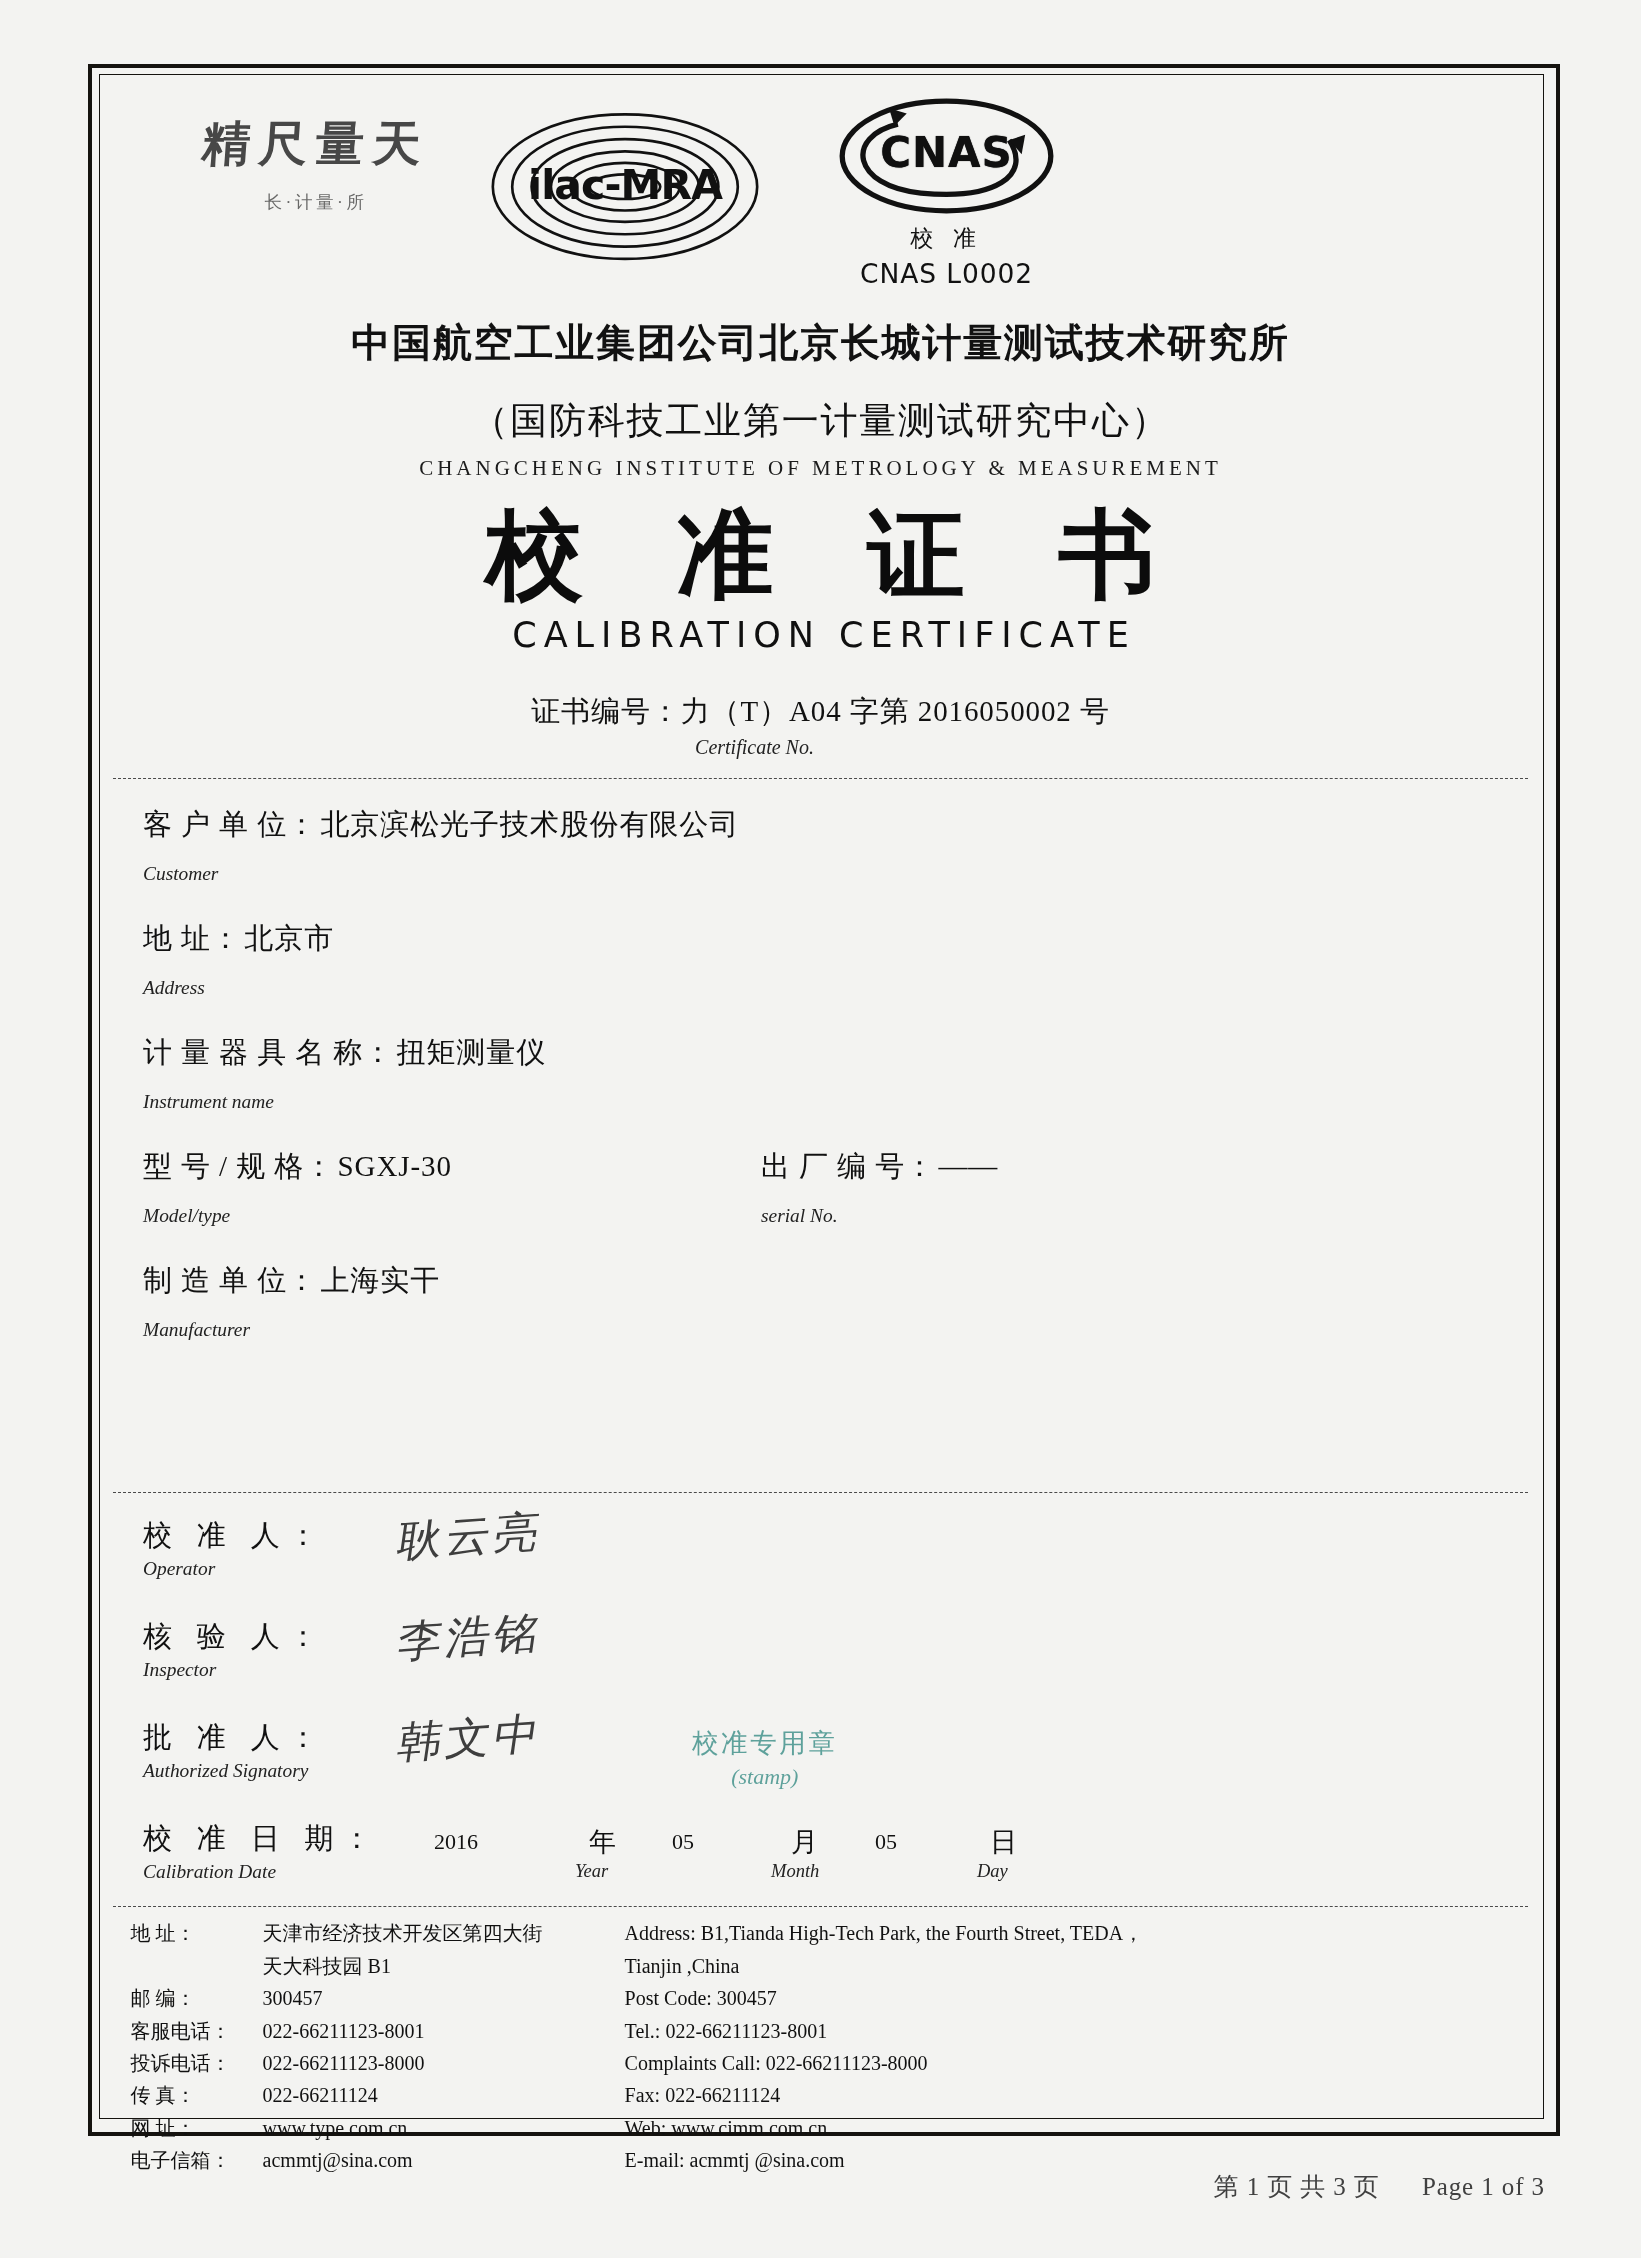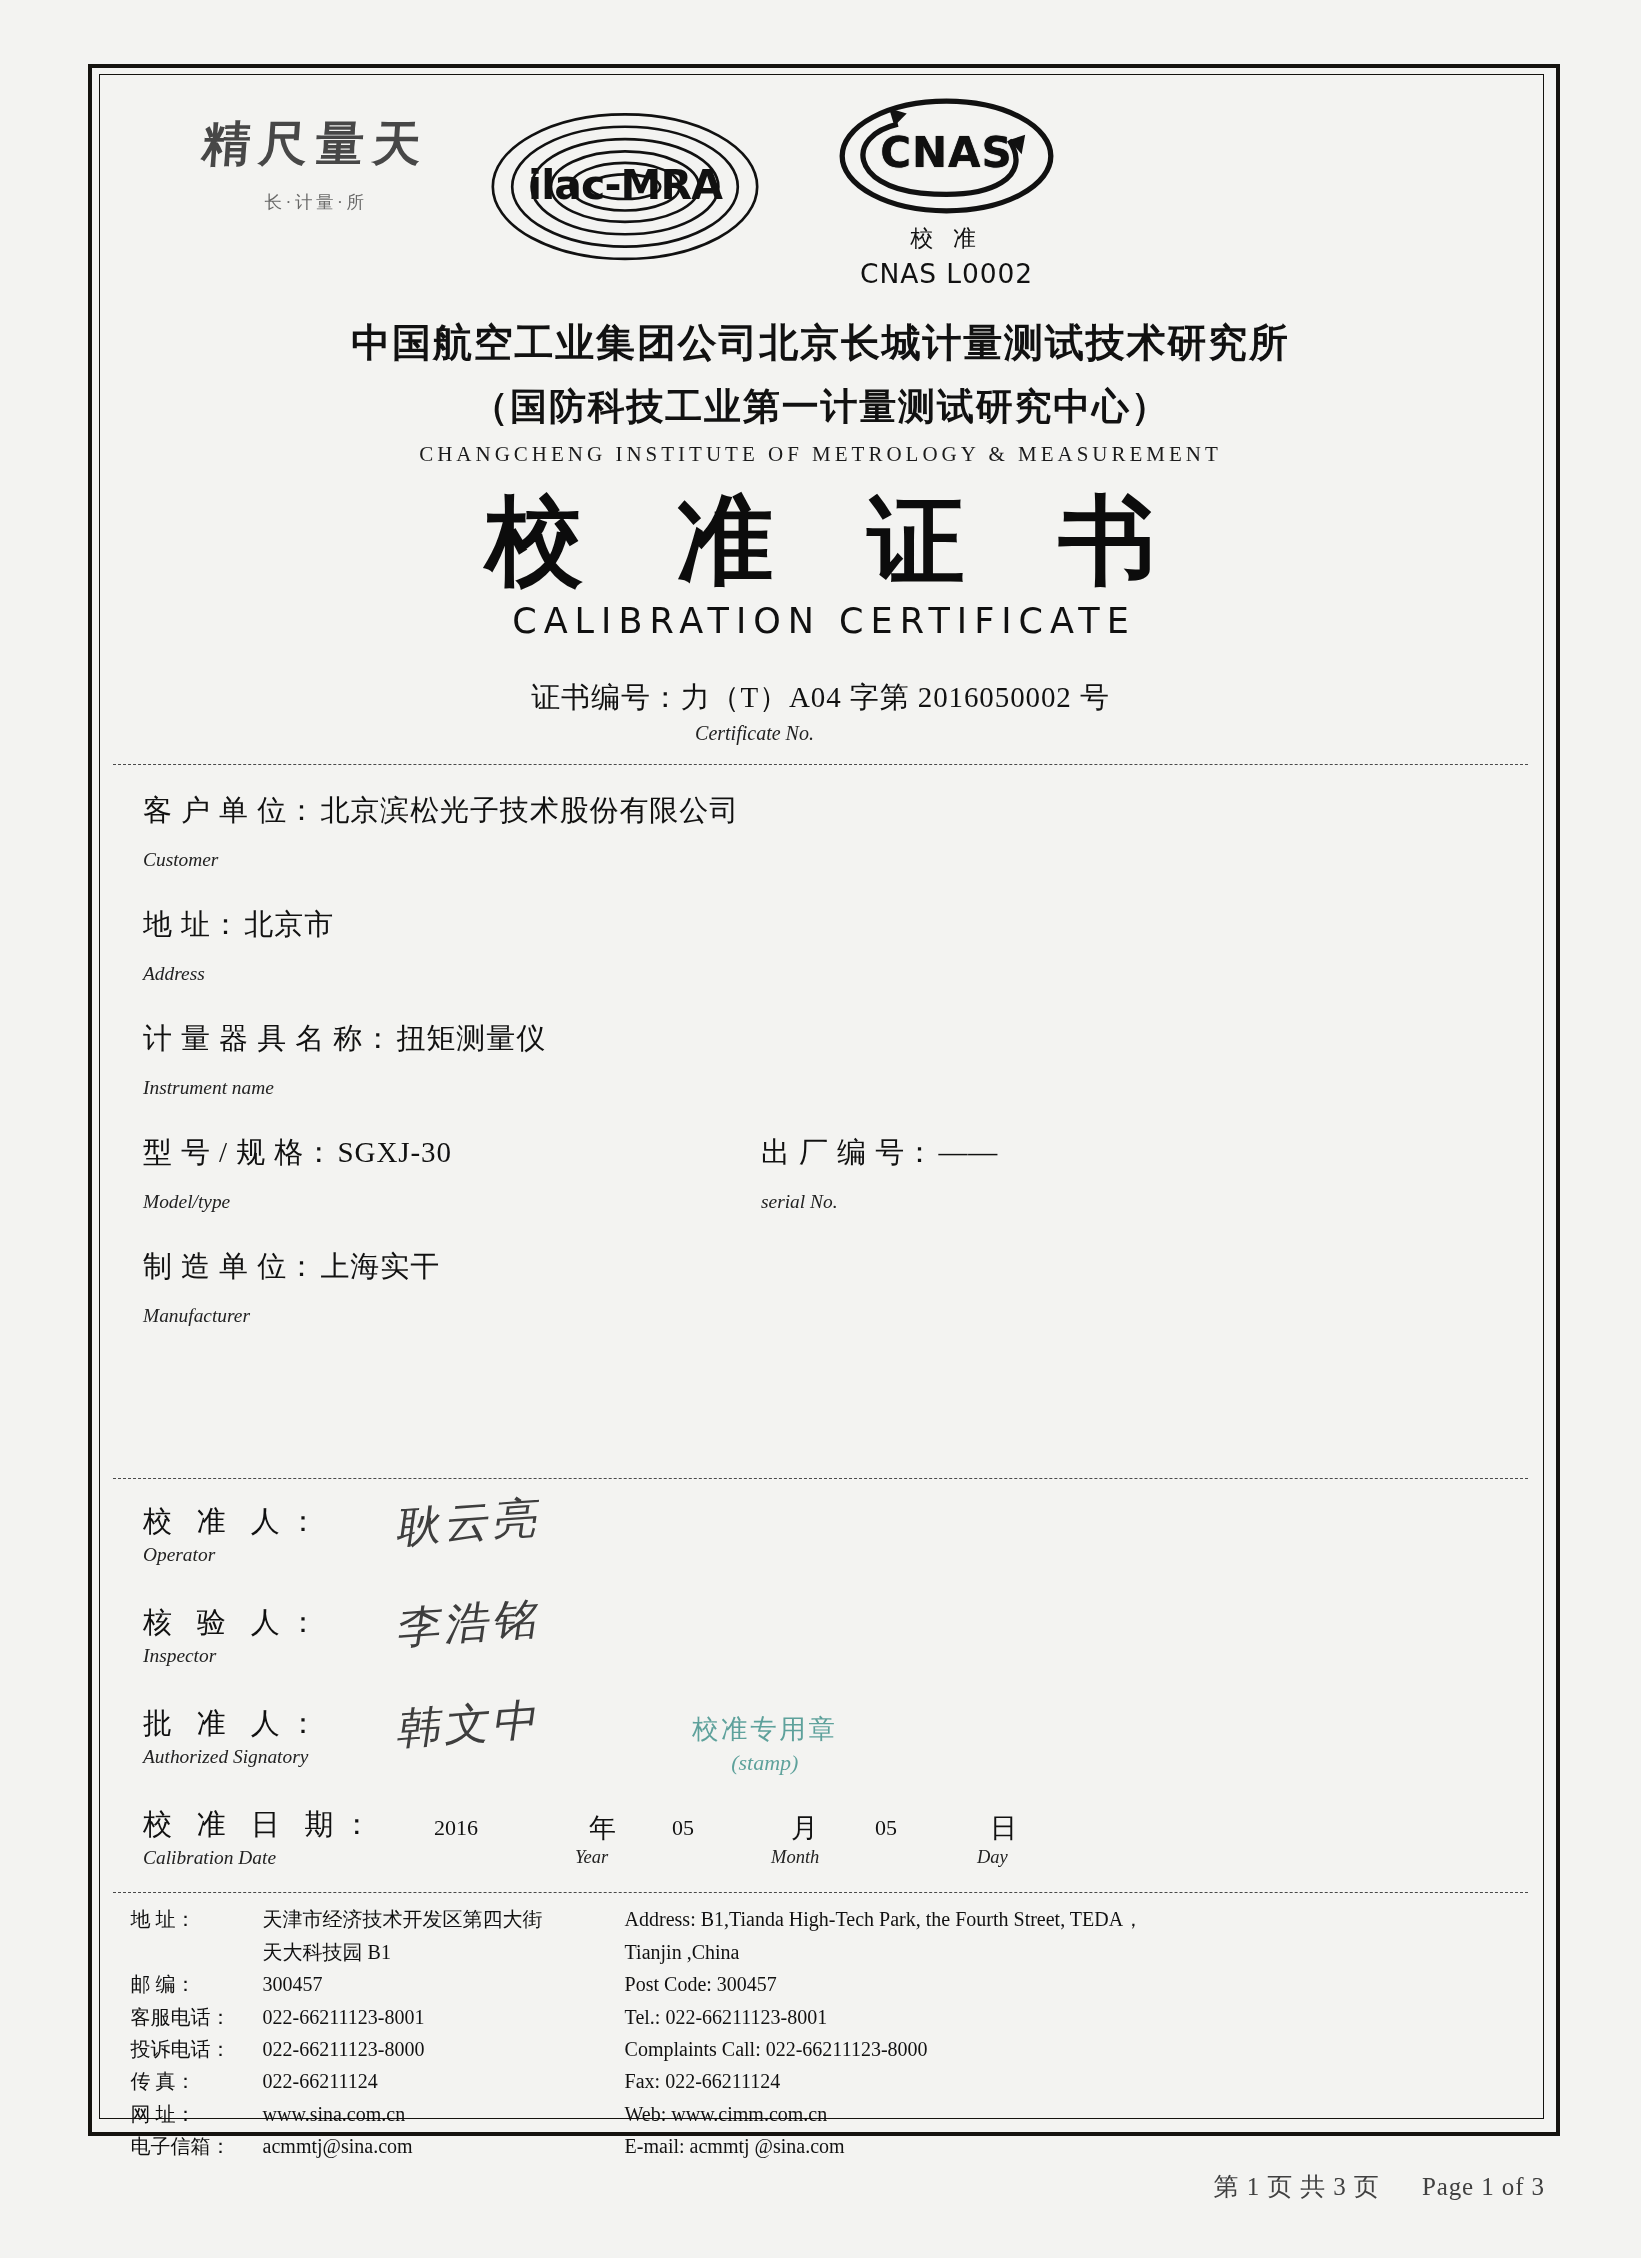"（国防科技工业第一计量测试研究中心）" .inst-line2 { font-weight: 700 -> 400; margin-top: 12px -> 26px }
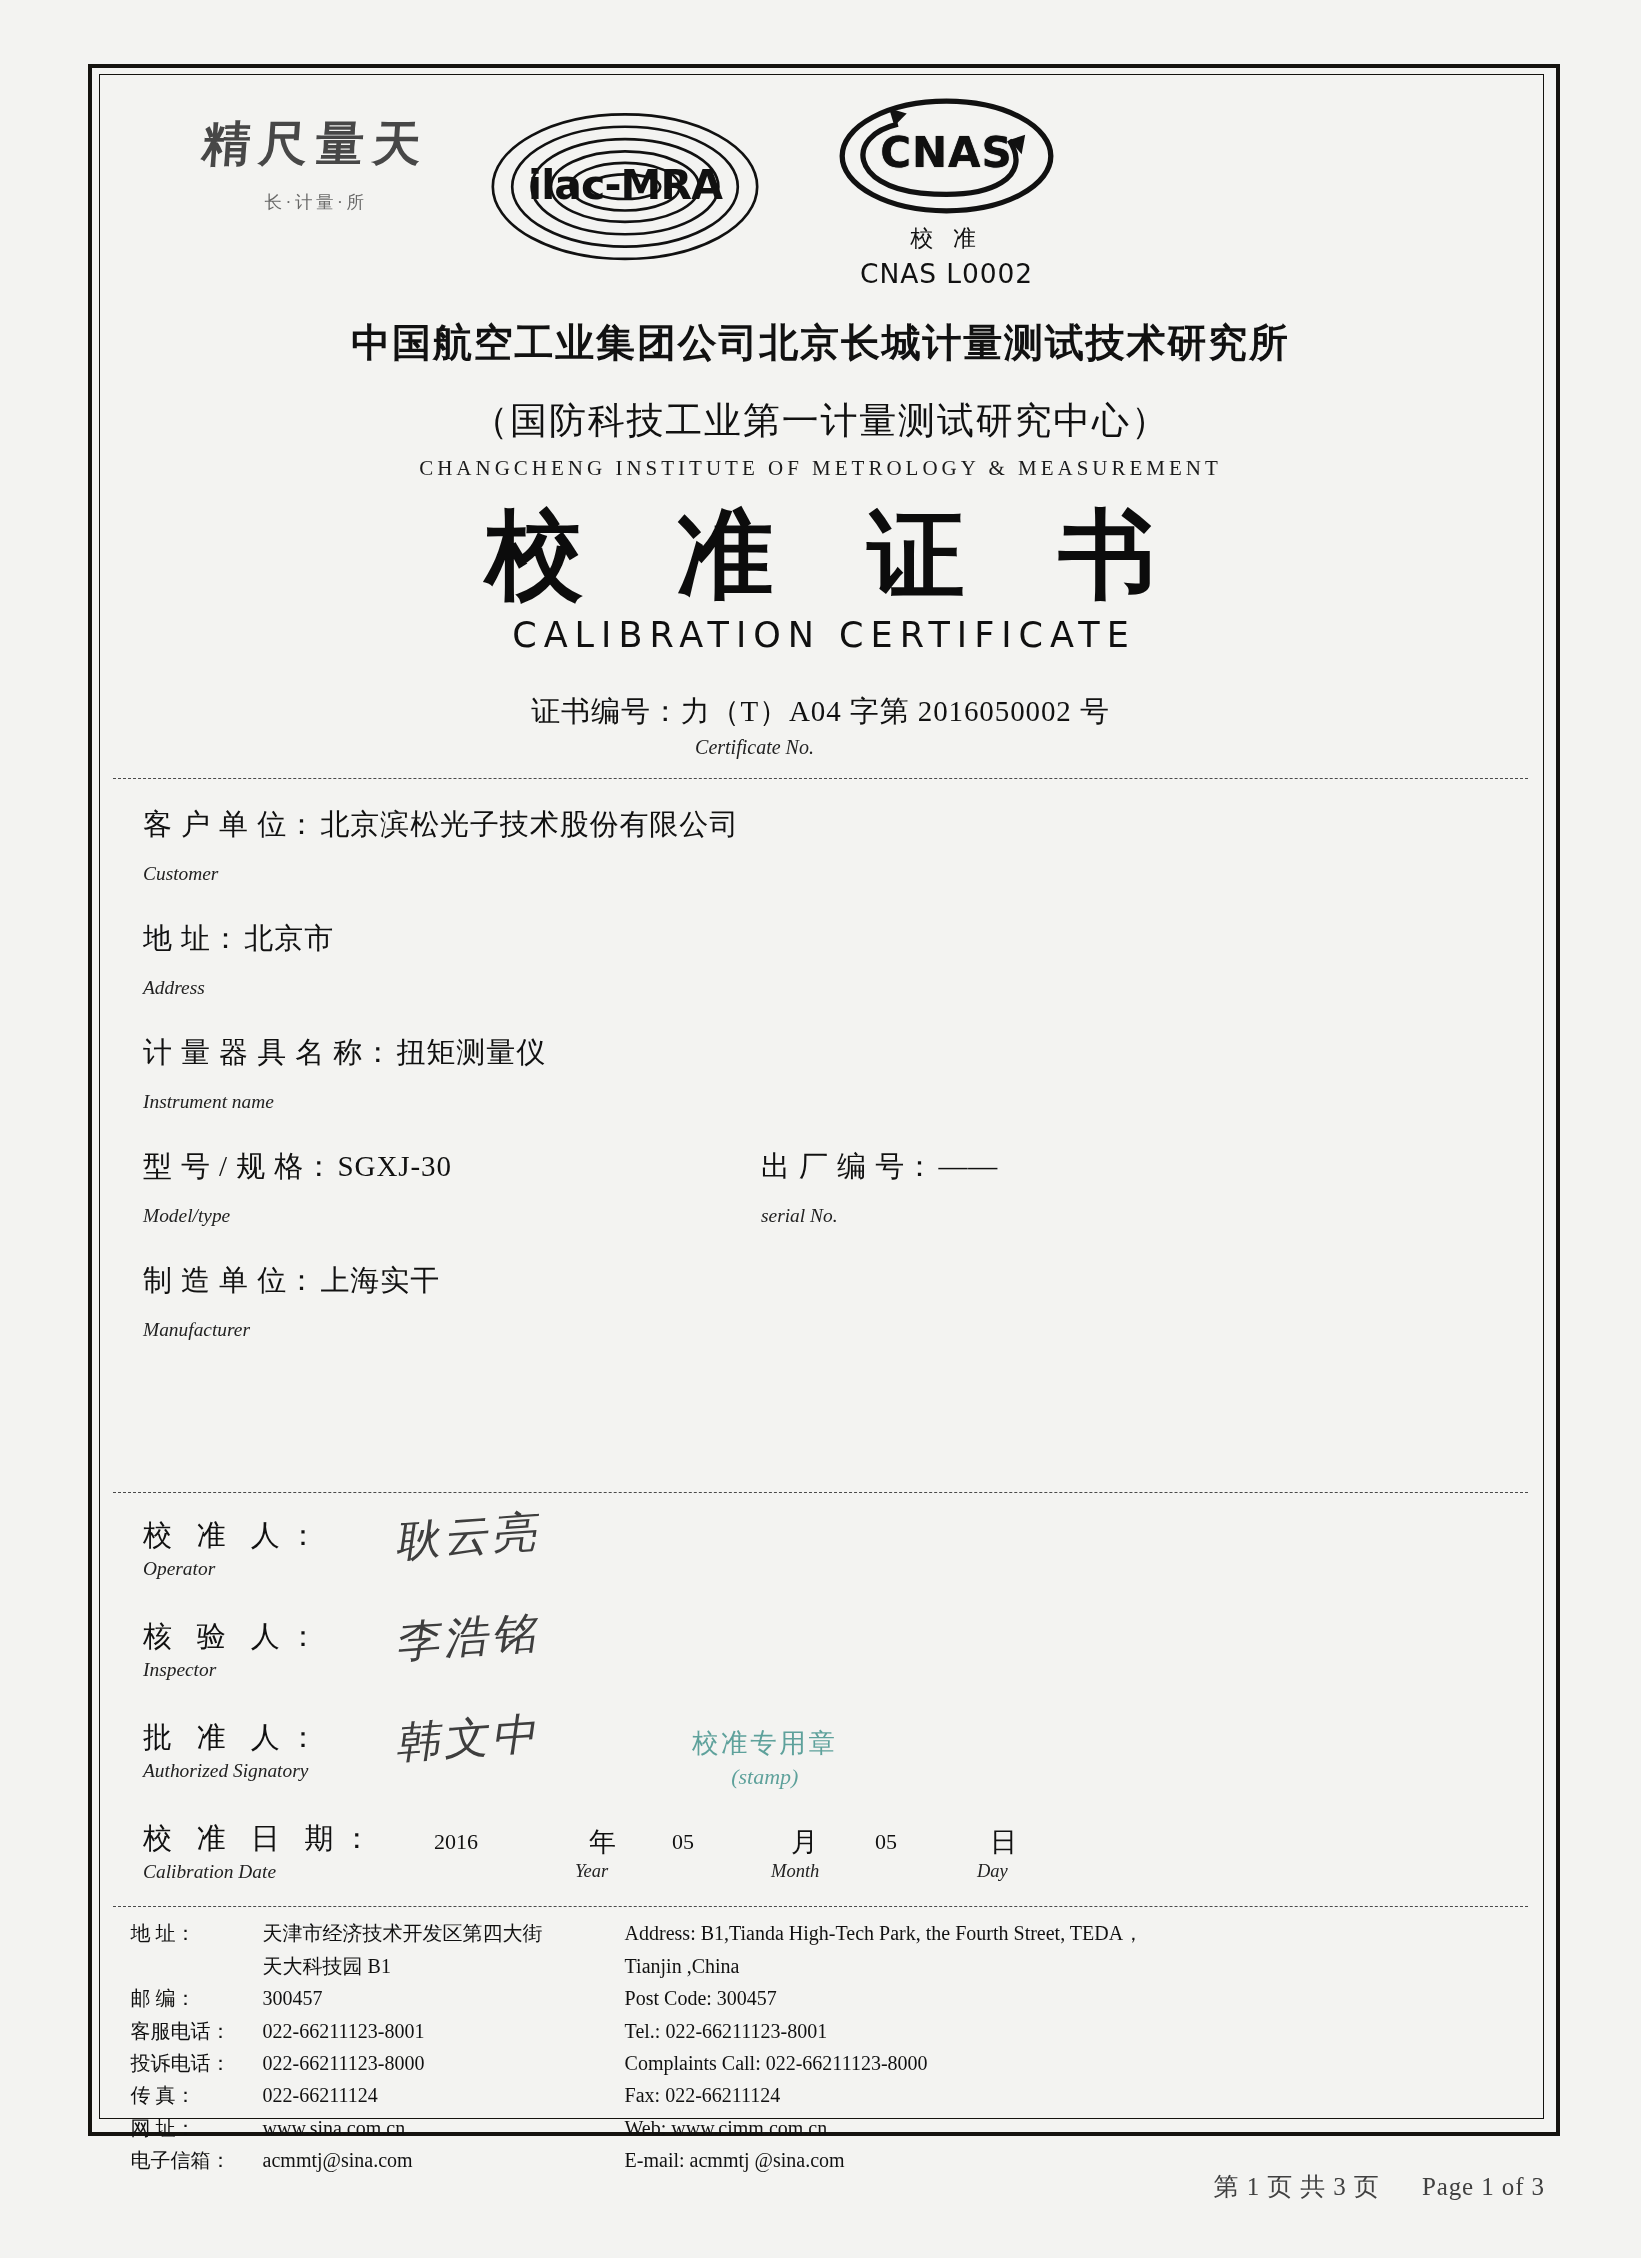"www.sina.com.cn" span { text: www.sina.com.cn -> www.type.com.cn }
